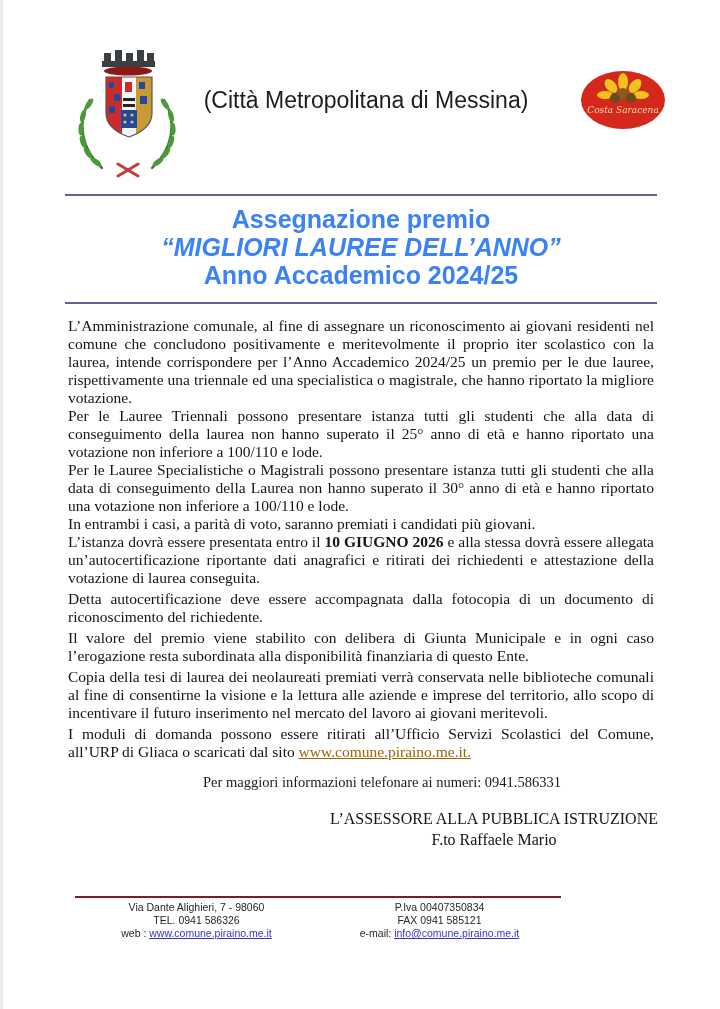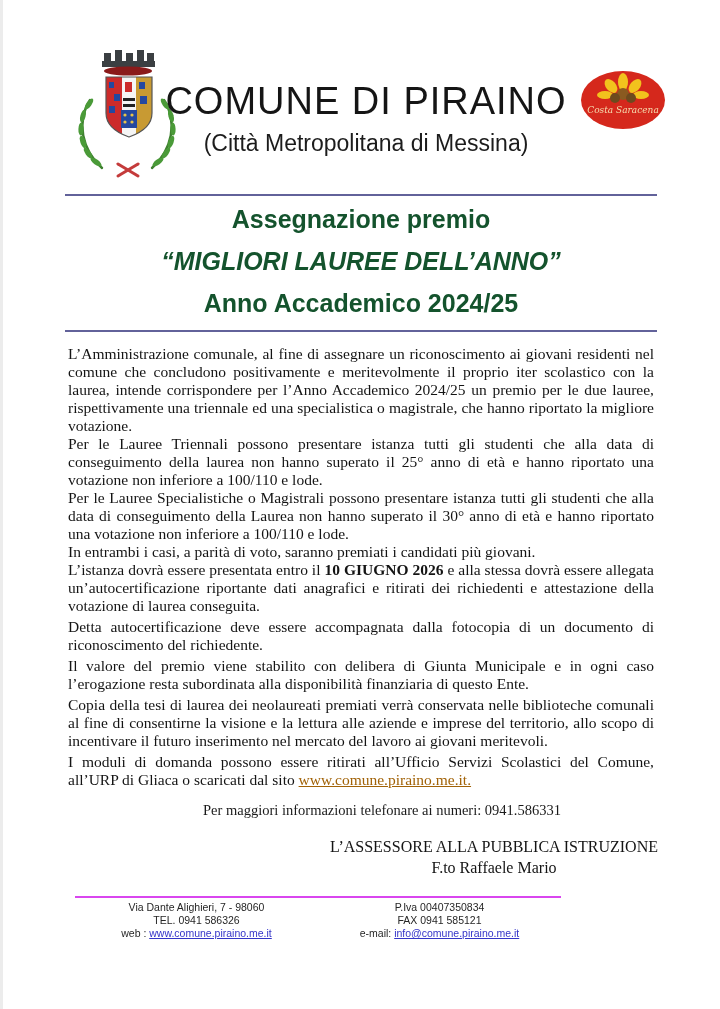"COMUNE DI PIRAINO" div.muni-title { html: <div>COMUNE DI PIRAINO</div> -> none }
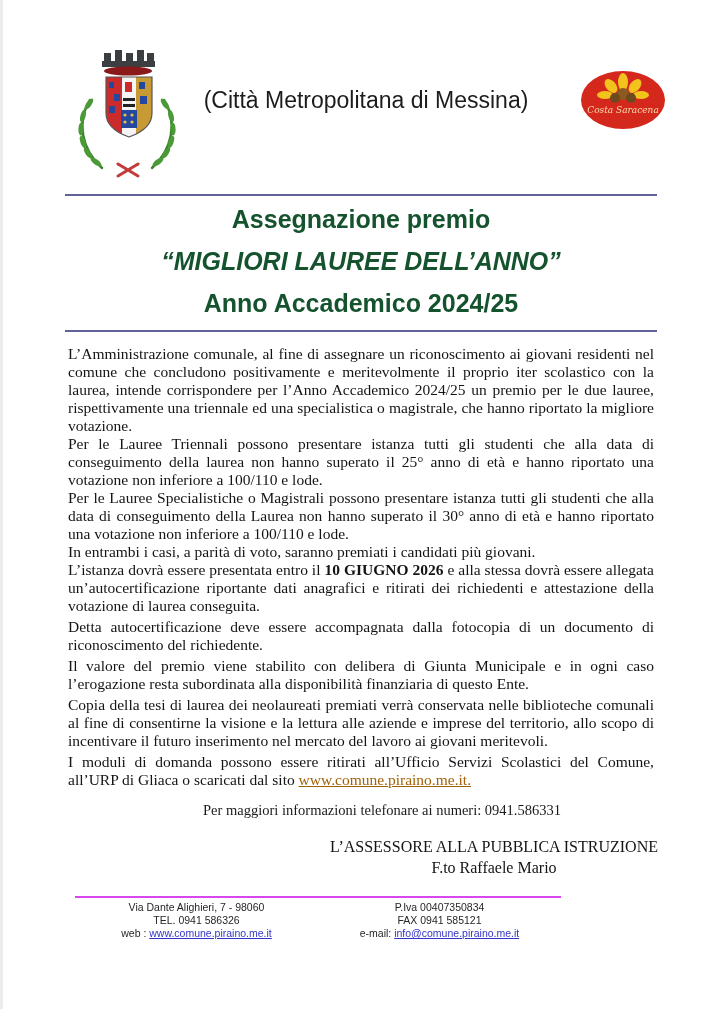"Assegnazione premio" .notice { color: #14532d -> #3b82f6 }
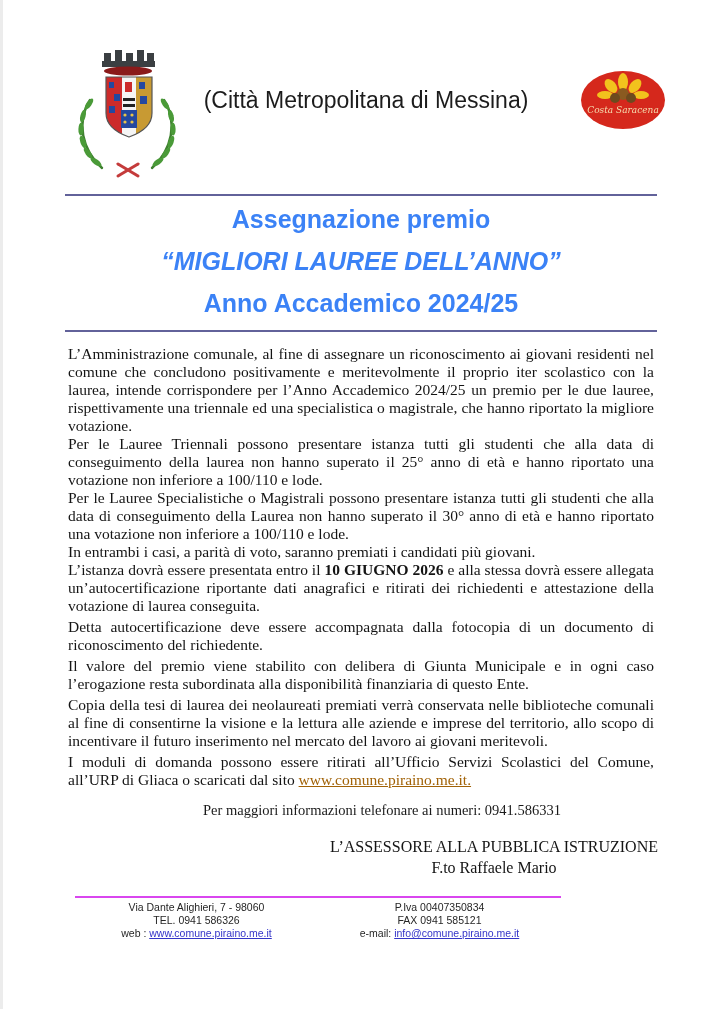"“MIGLIORI LAUREE DELL’ANNO”" .notice-line + .notice-line { margin-top: 14px -> none }
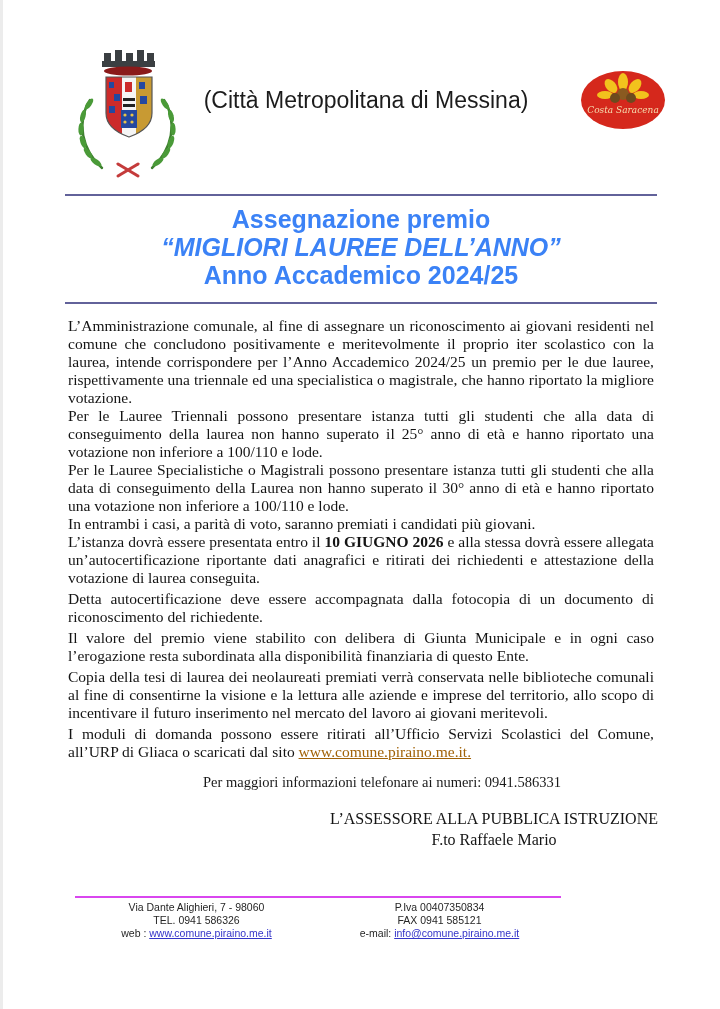"Via Dante Alighieri, 7 -" .footer { border-top: 2px solid #d946ef -> 2px solid #7f1d1d }
